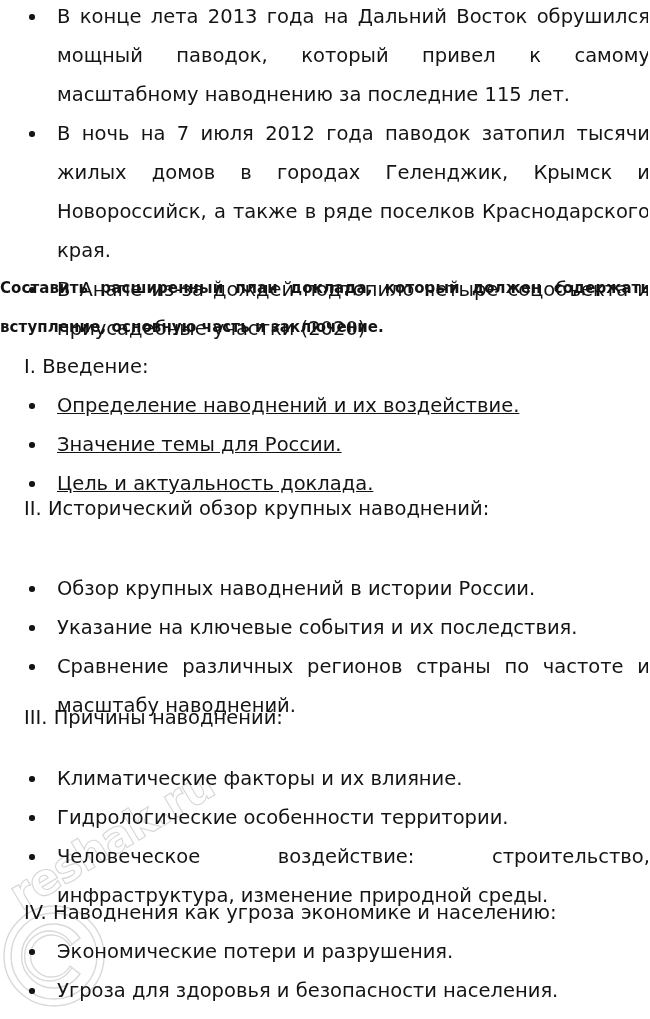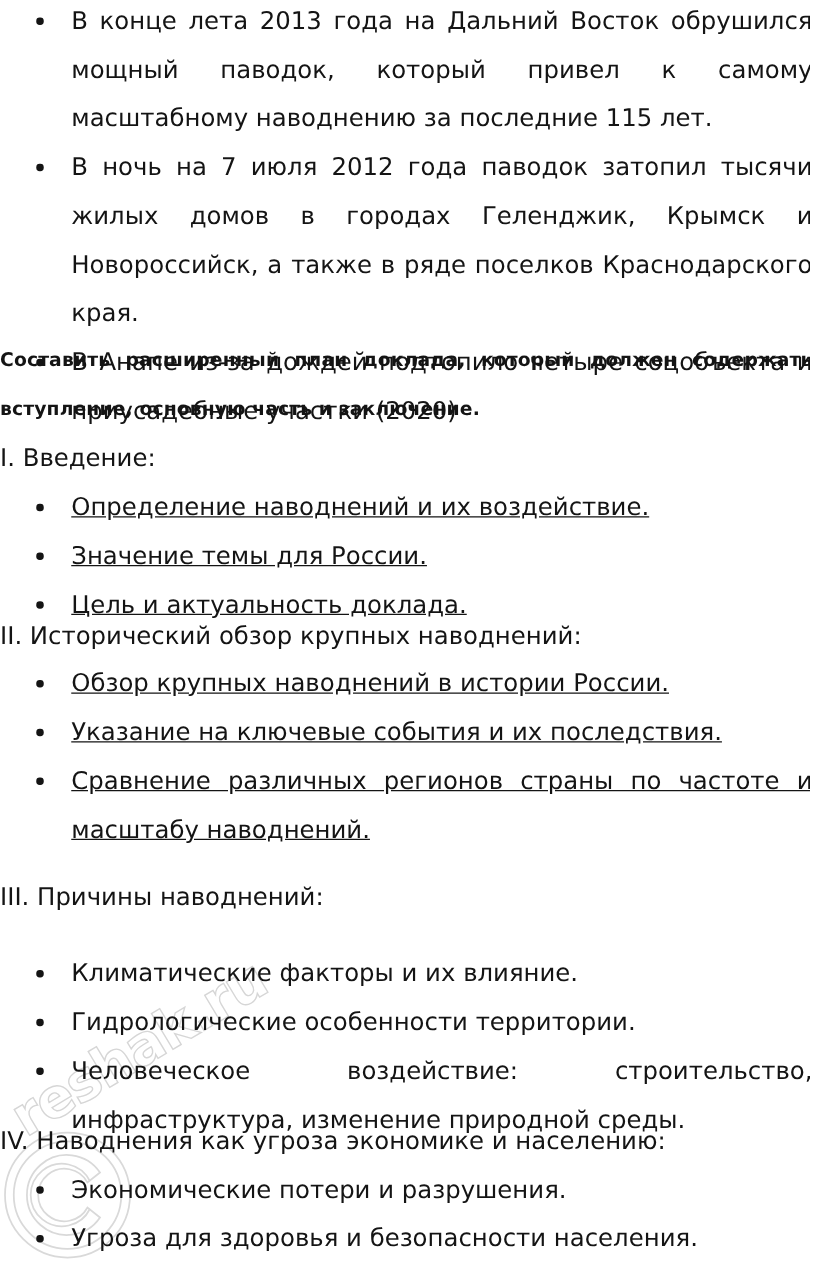"I. Введение:" .section-title { padding-left: none -> 24px }
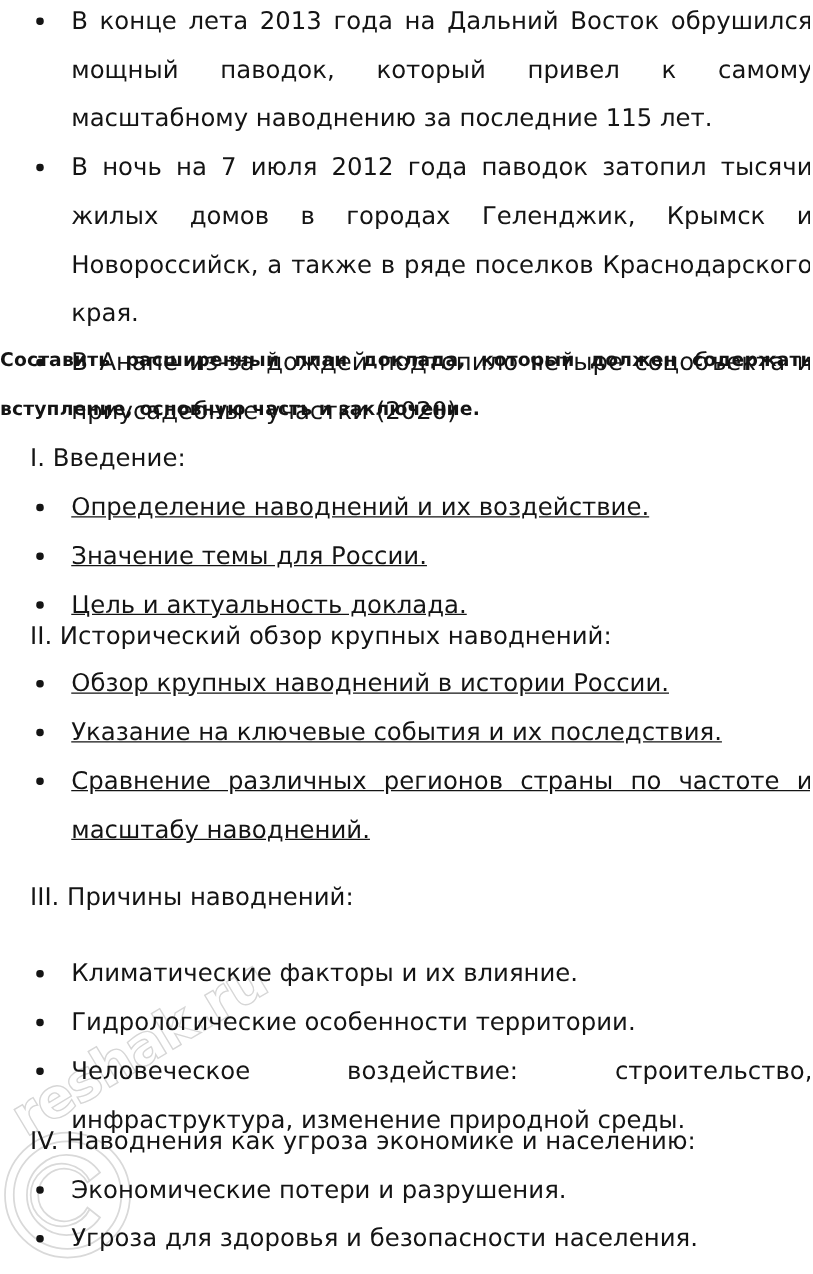"Обзор крупных наводнений в истории" div.block { text-decoration: underline -> none; top: 527px -> 569px }
